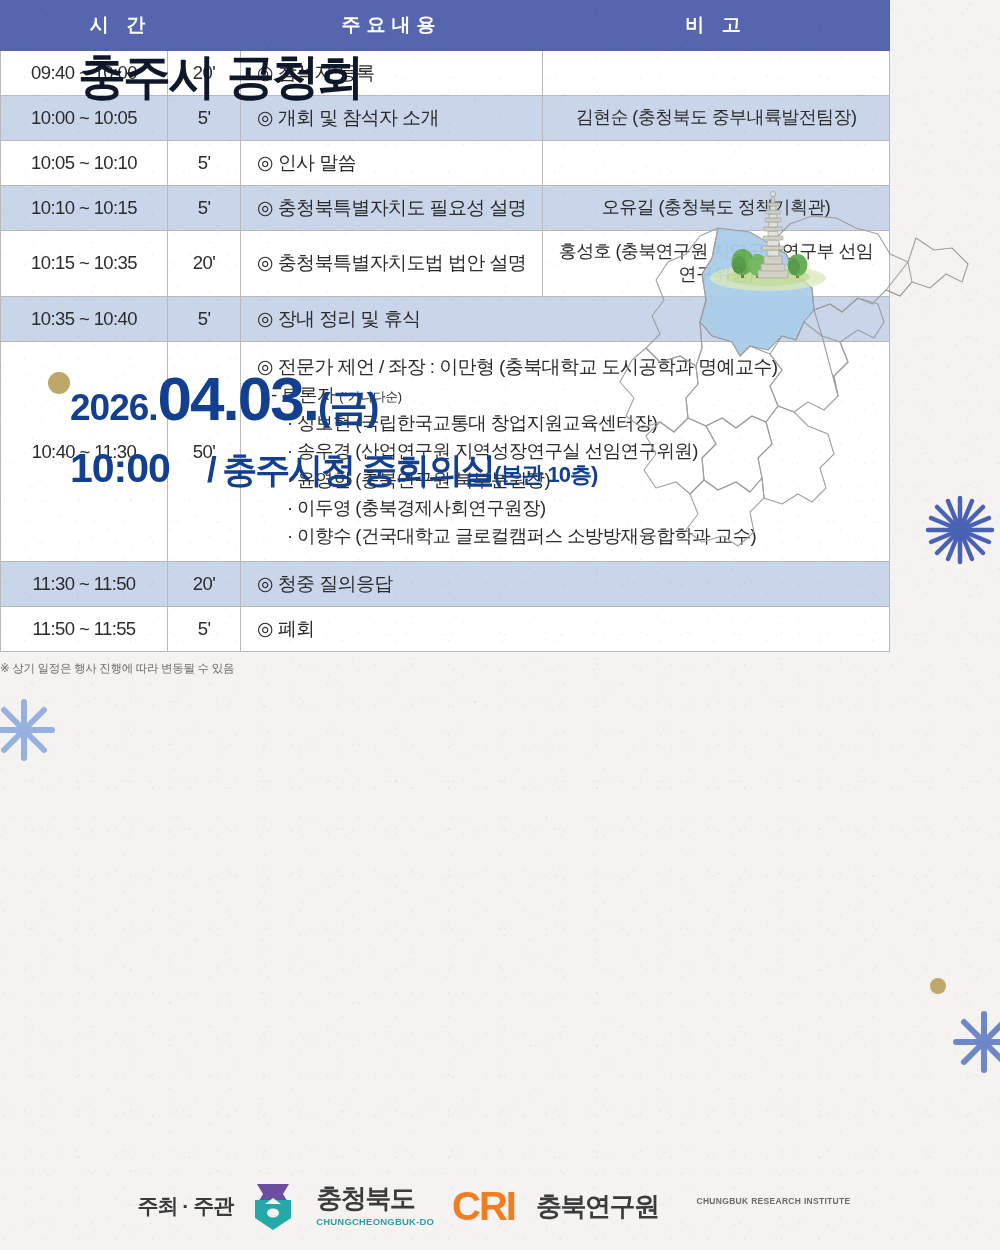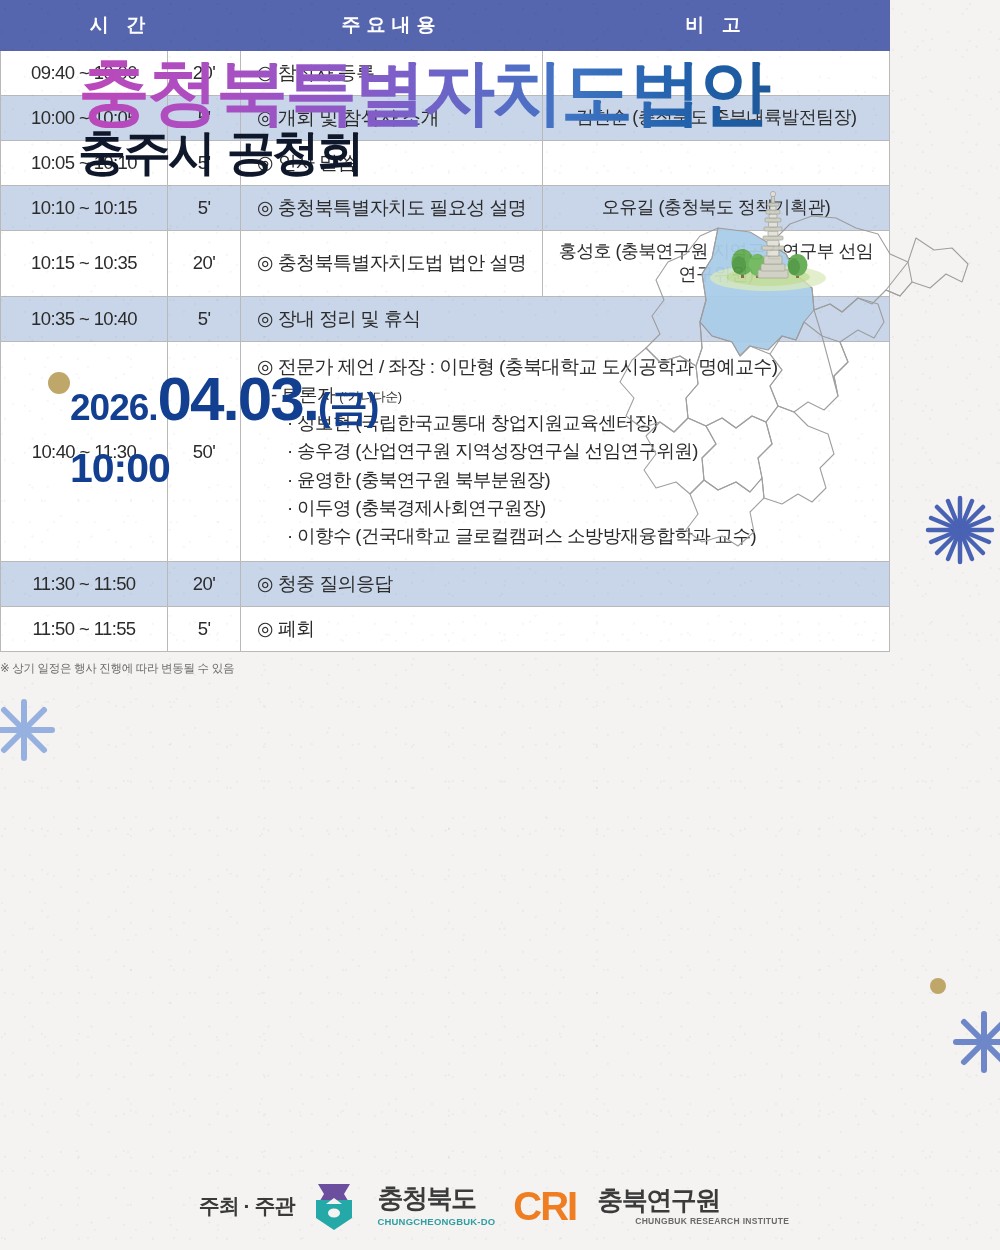"충청북특별자치도법안" h1.title-line { html: <h1>충청북특별자치도법안</h1> -> none }
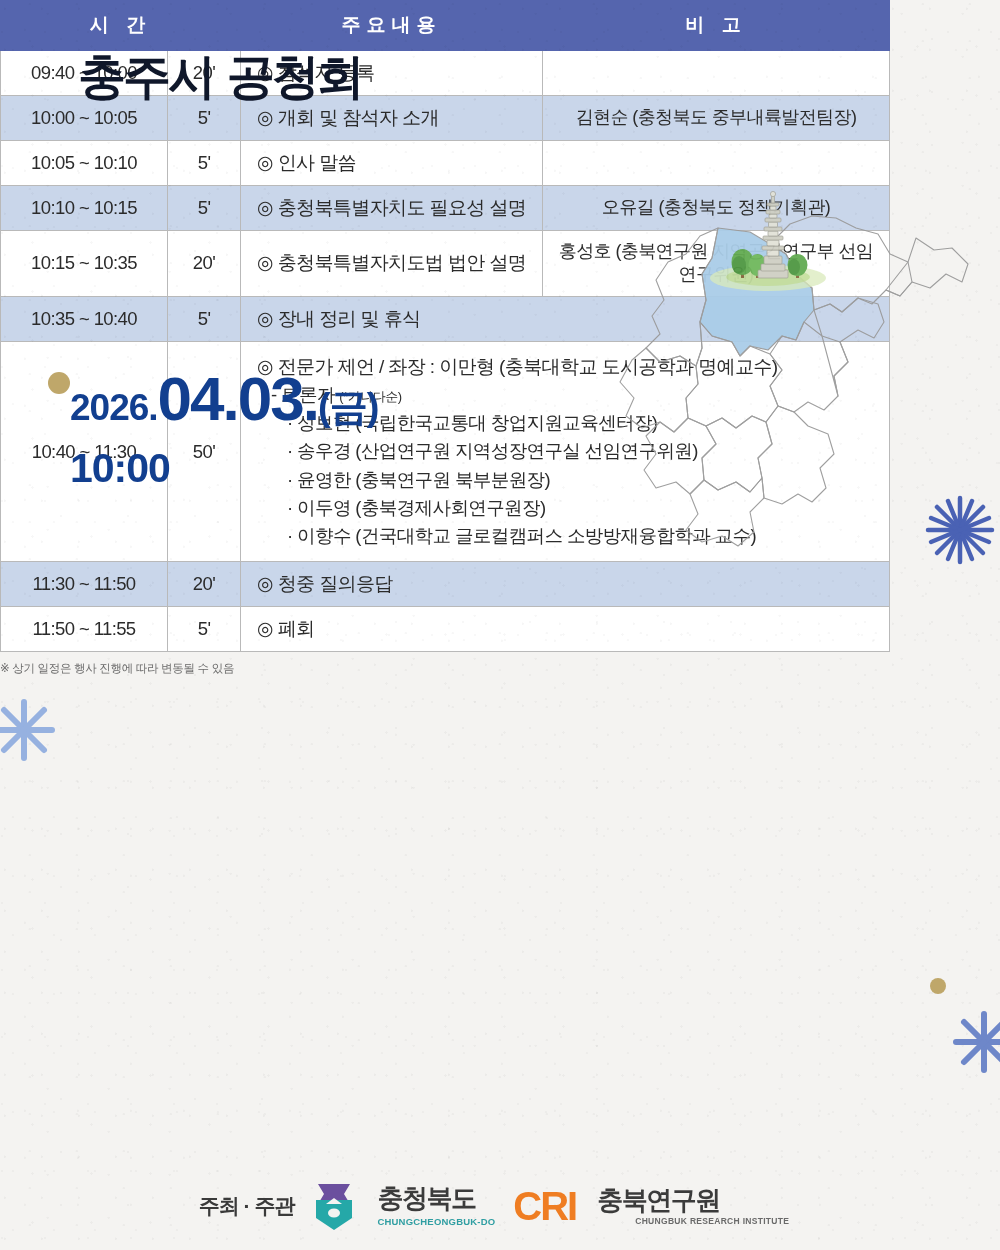"/ 충주시청 중회의실(본관 10층)" span { html: none -> <span> <span>/</span> <span>충주시청 중회의실</span><span>(본관 10층)</span> </span> }
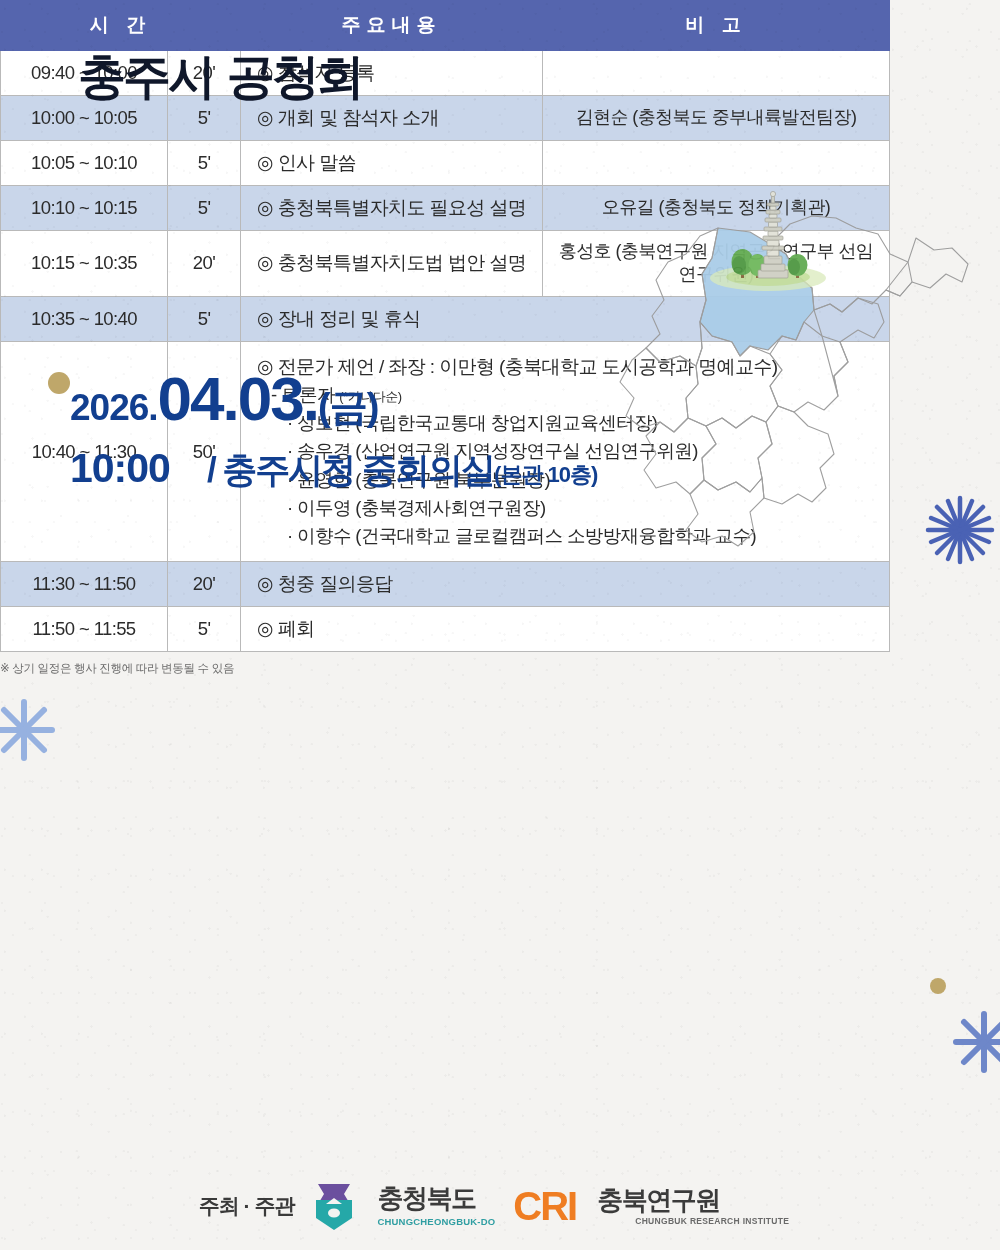"충북연구원" .cri-text { flex-direction: column -> row }
